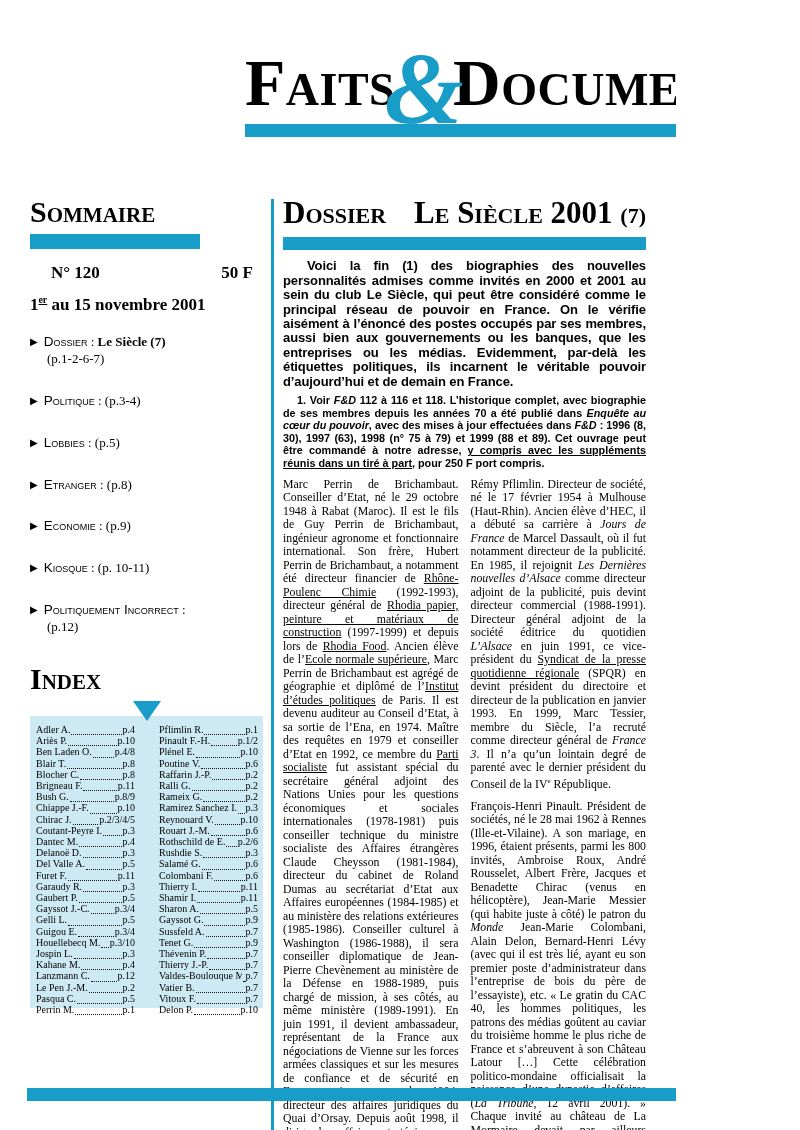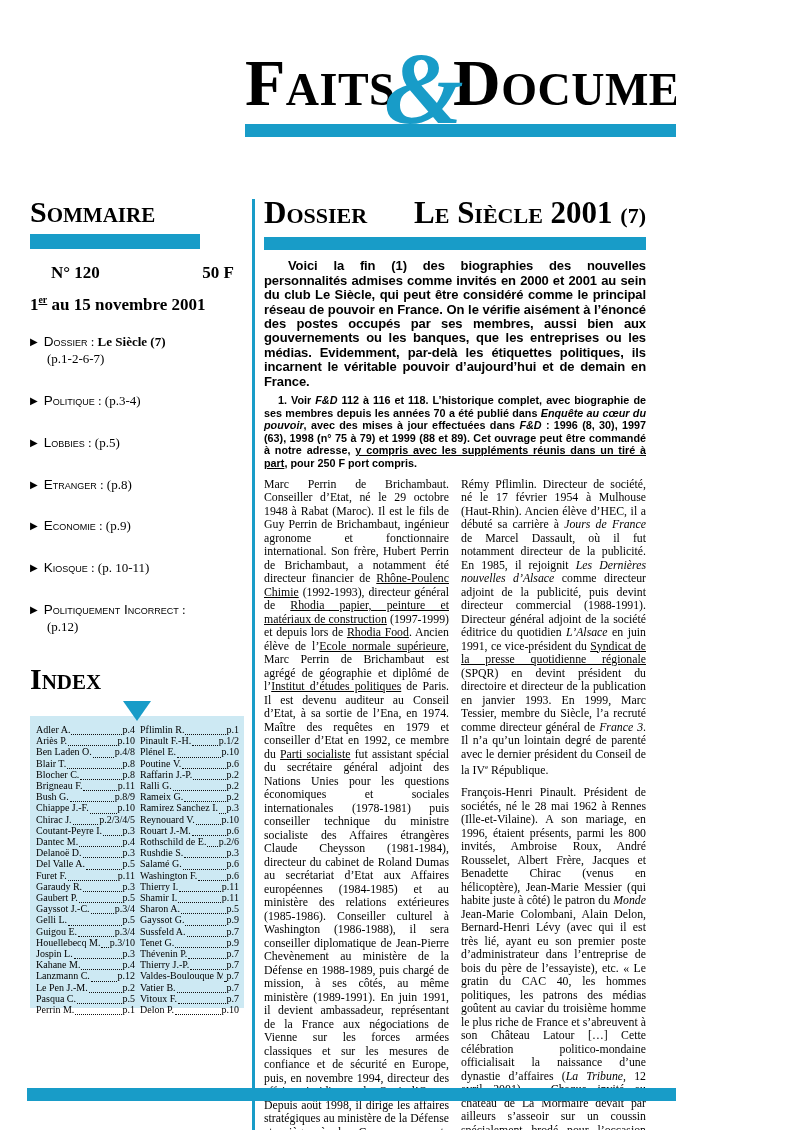"Adler A." .index-box { gap: 5px -> 24px }
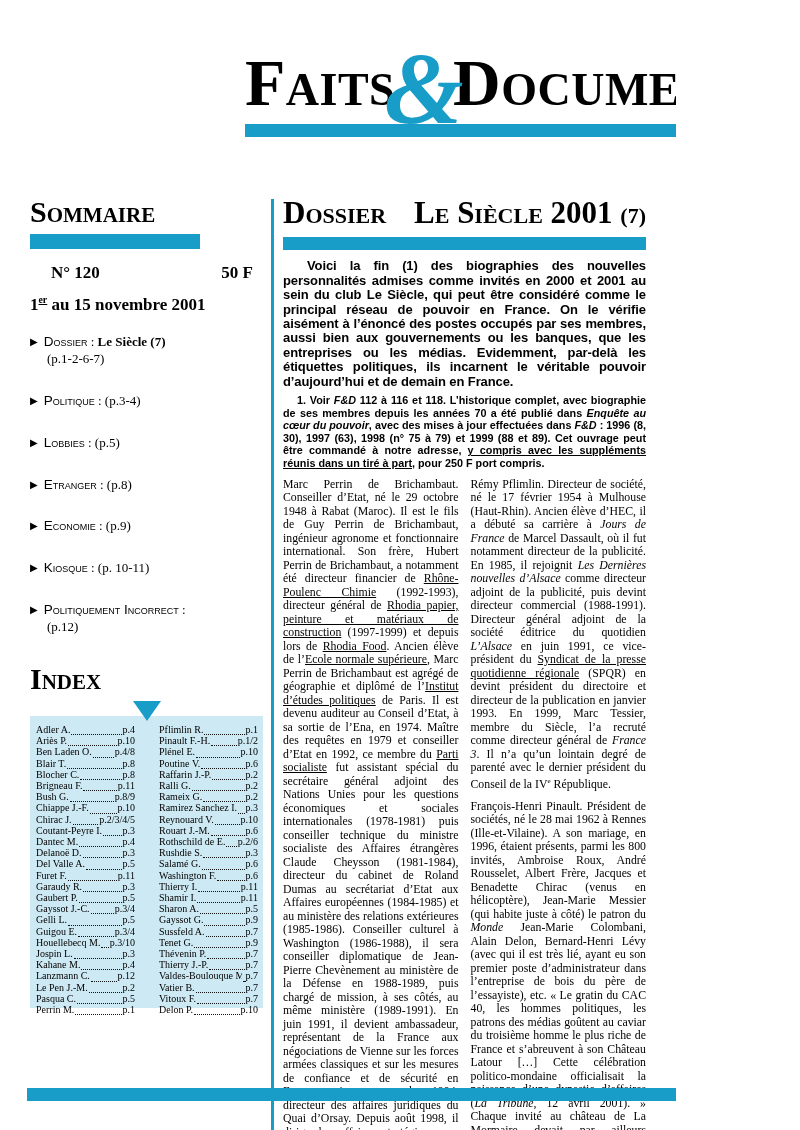"Washington F." span.idx-name { text: Washington -> Colombani }
